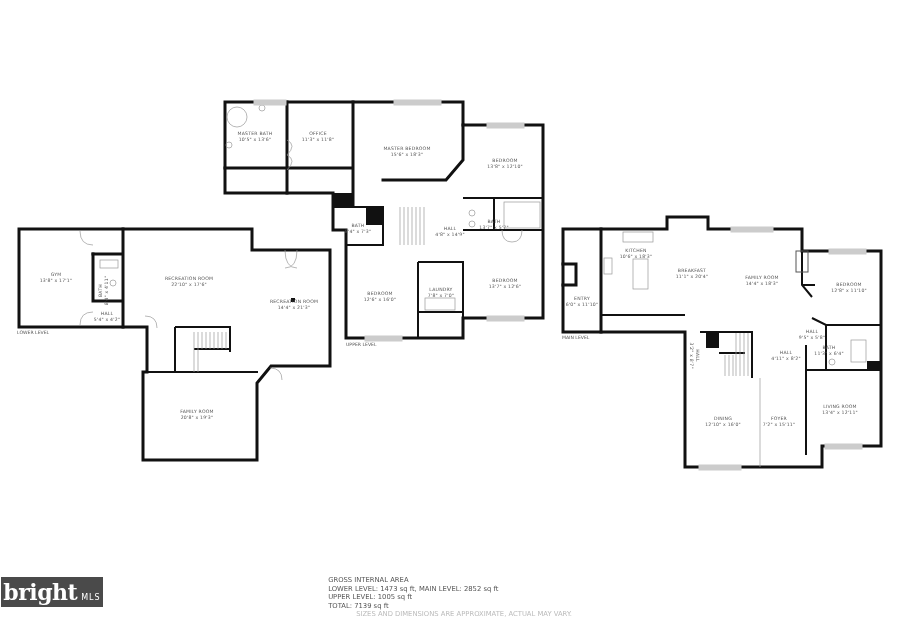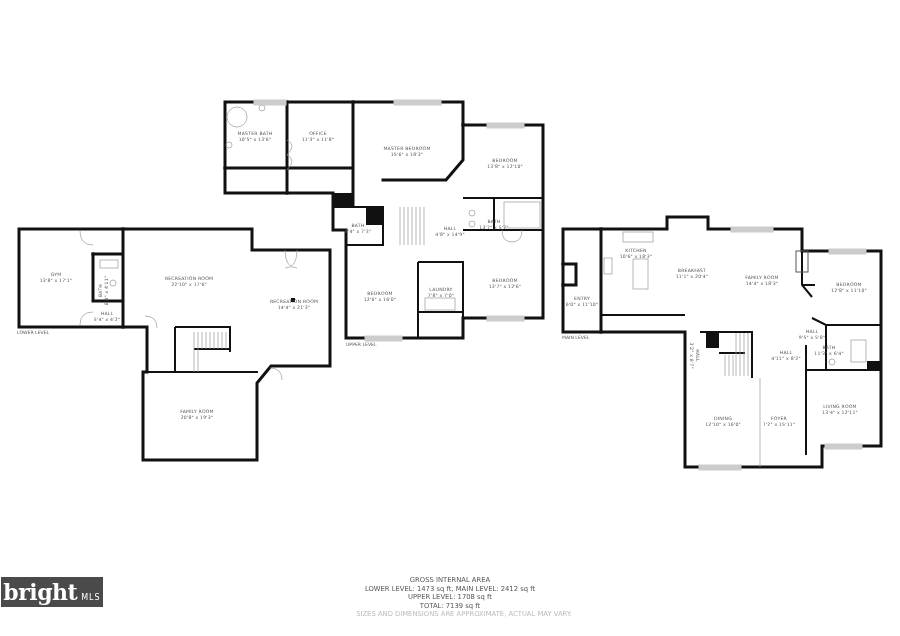"GROSS INTERNAL AREA" .area { text-align: center -> left }
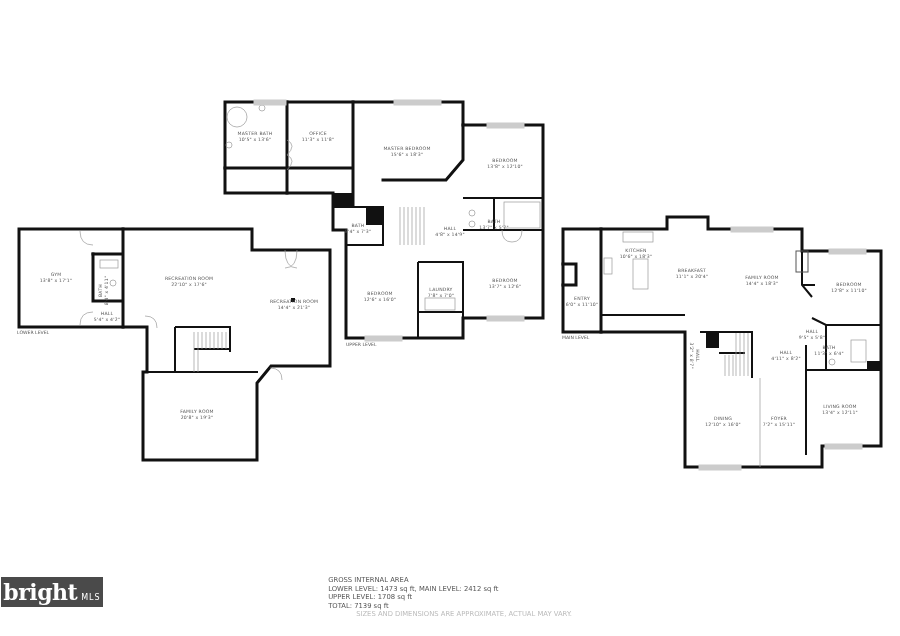"LOWER LEVEL: 1473 sq ft," div { text: 2412 -> 2852 }
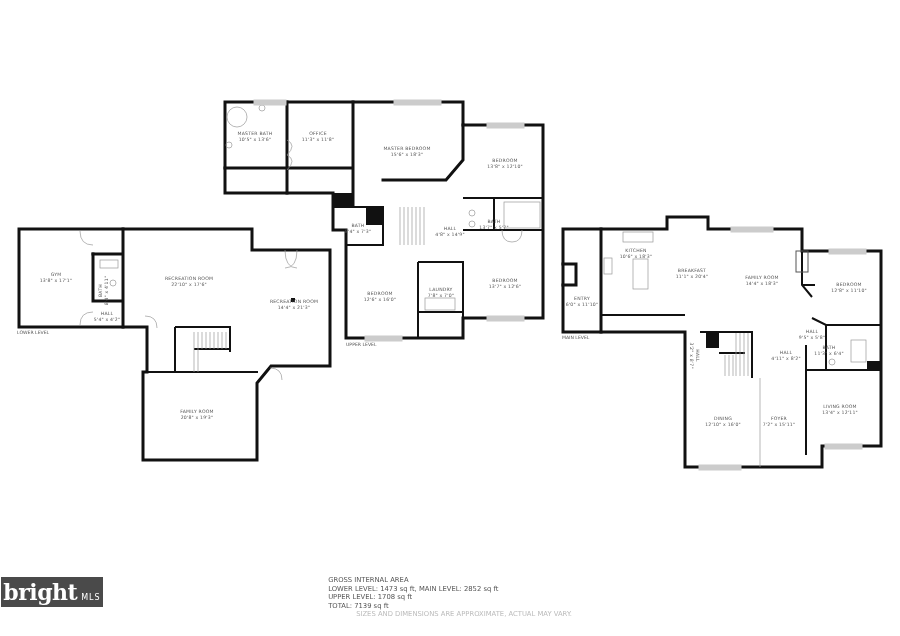"UPPER LEVEL: 1708 sq ft" div { text: 1708 -> 1005 }
